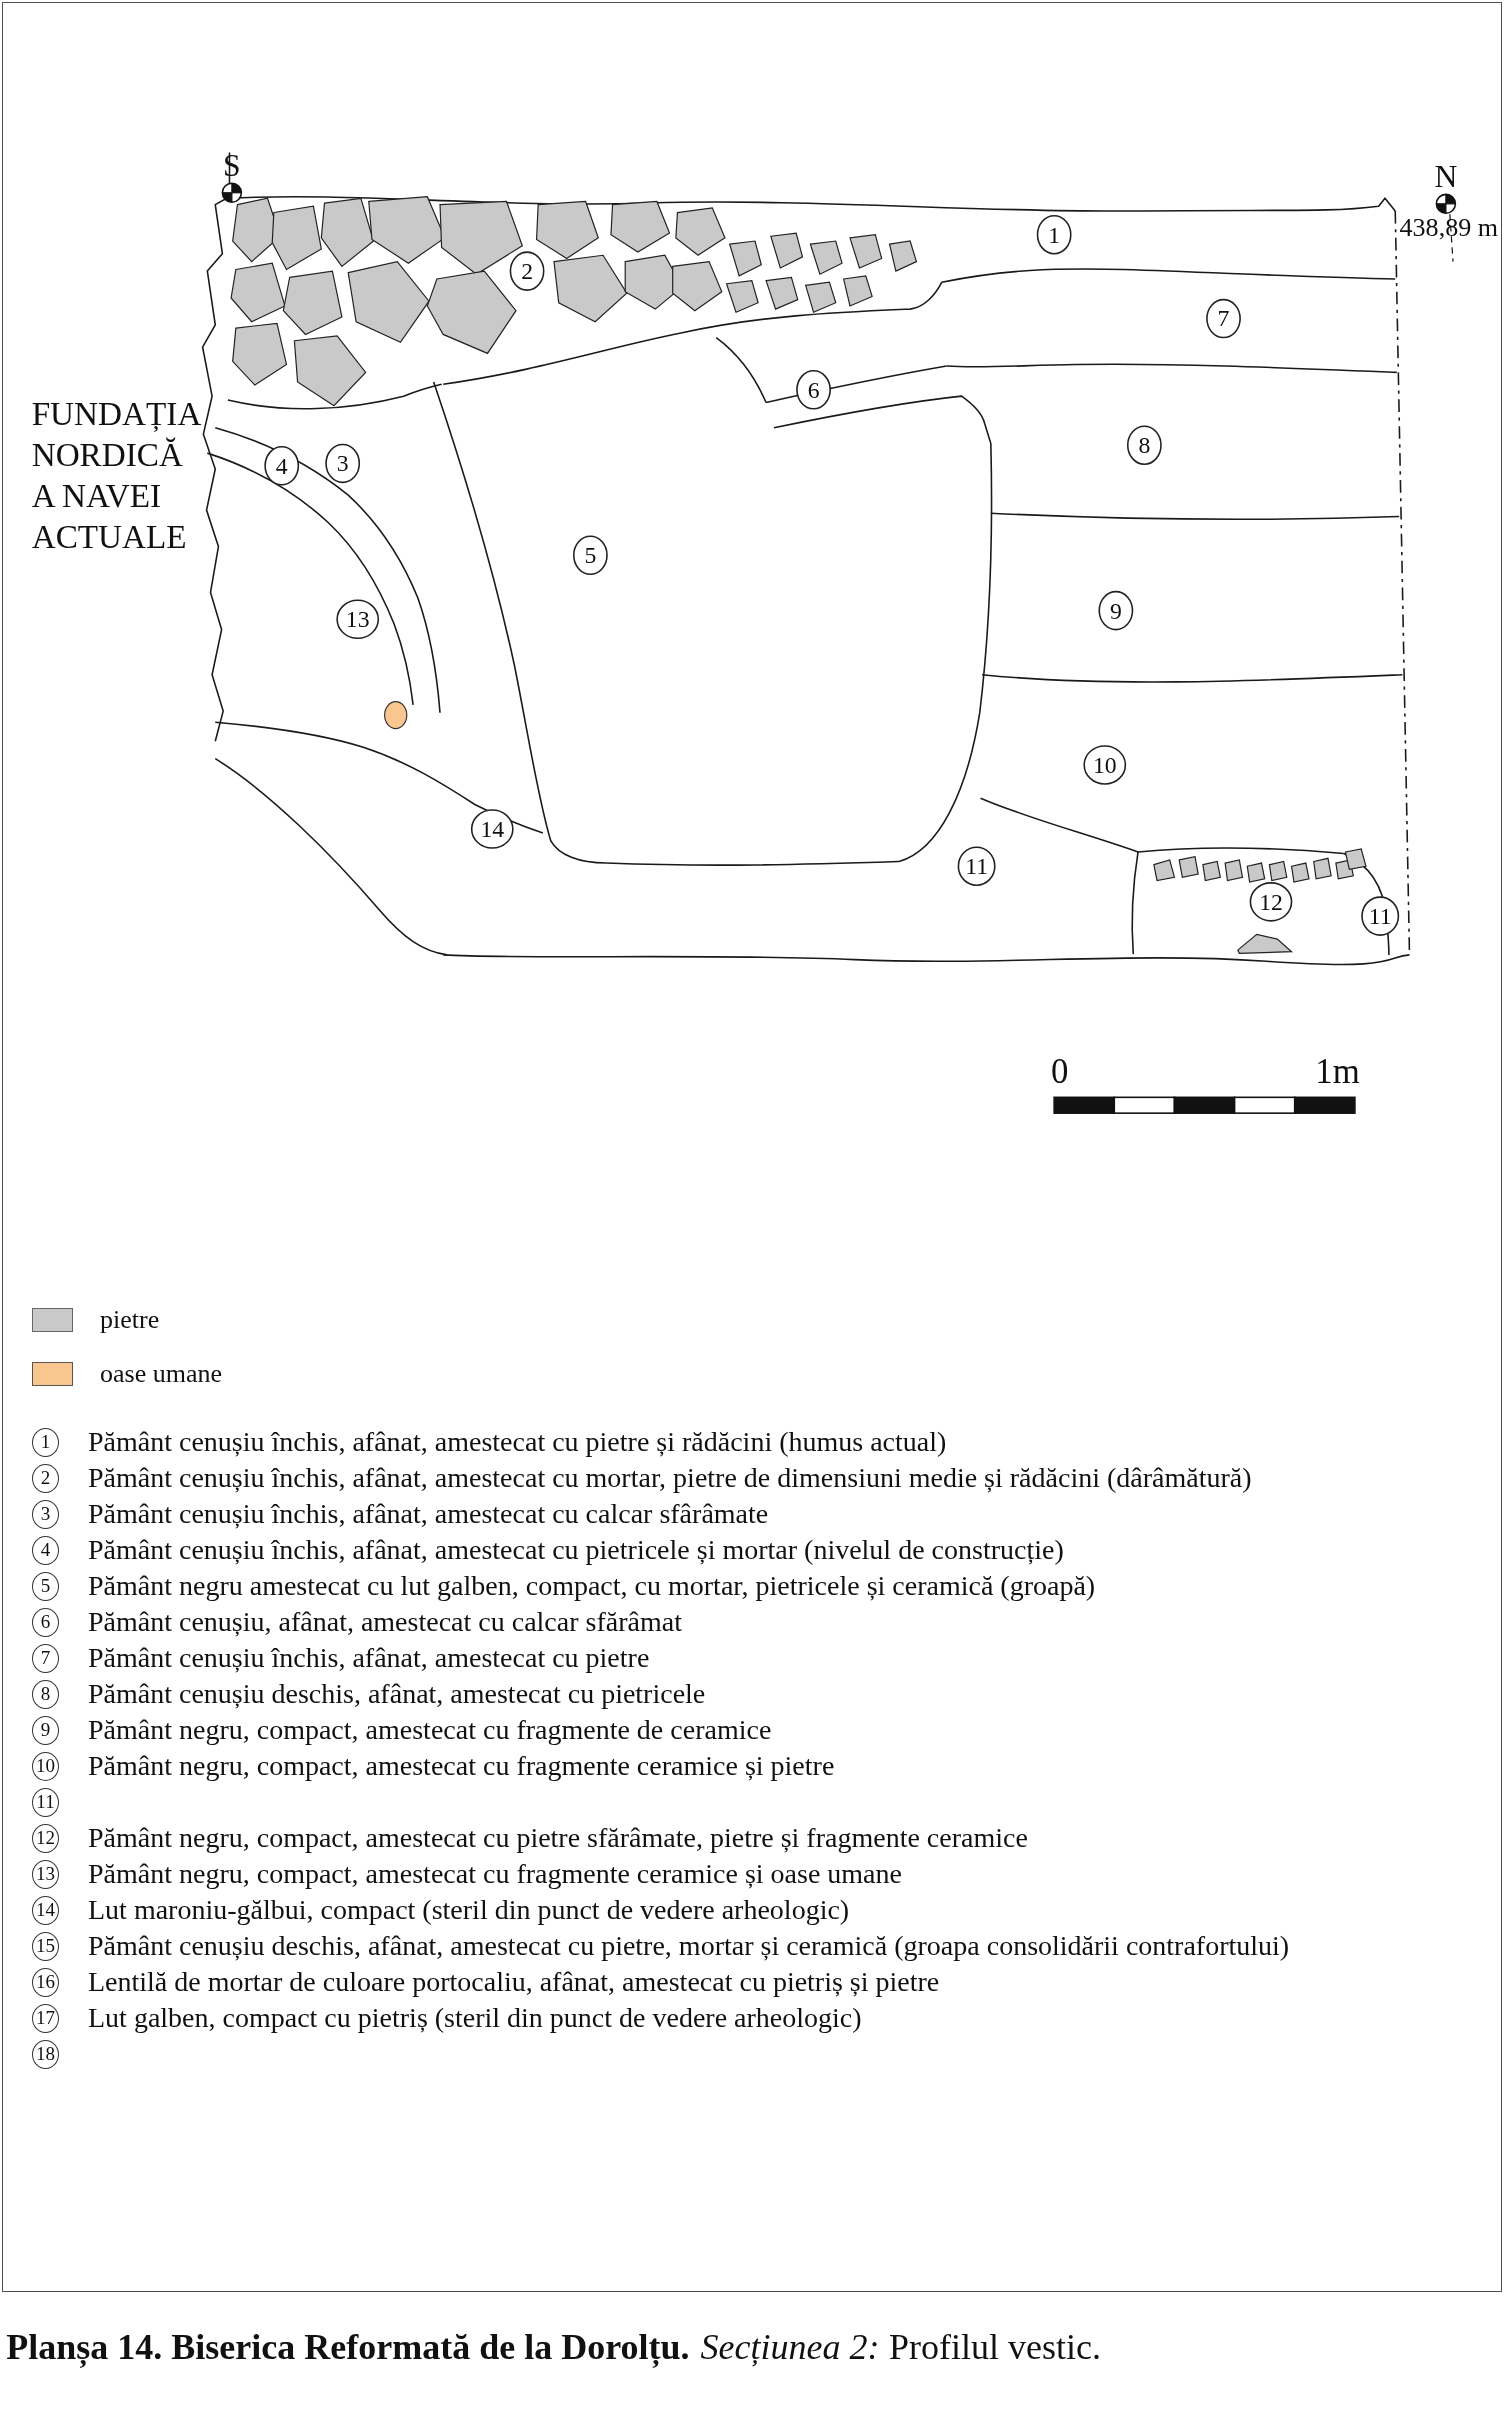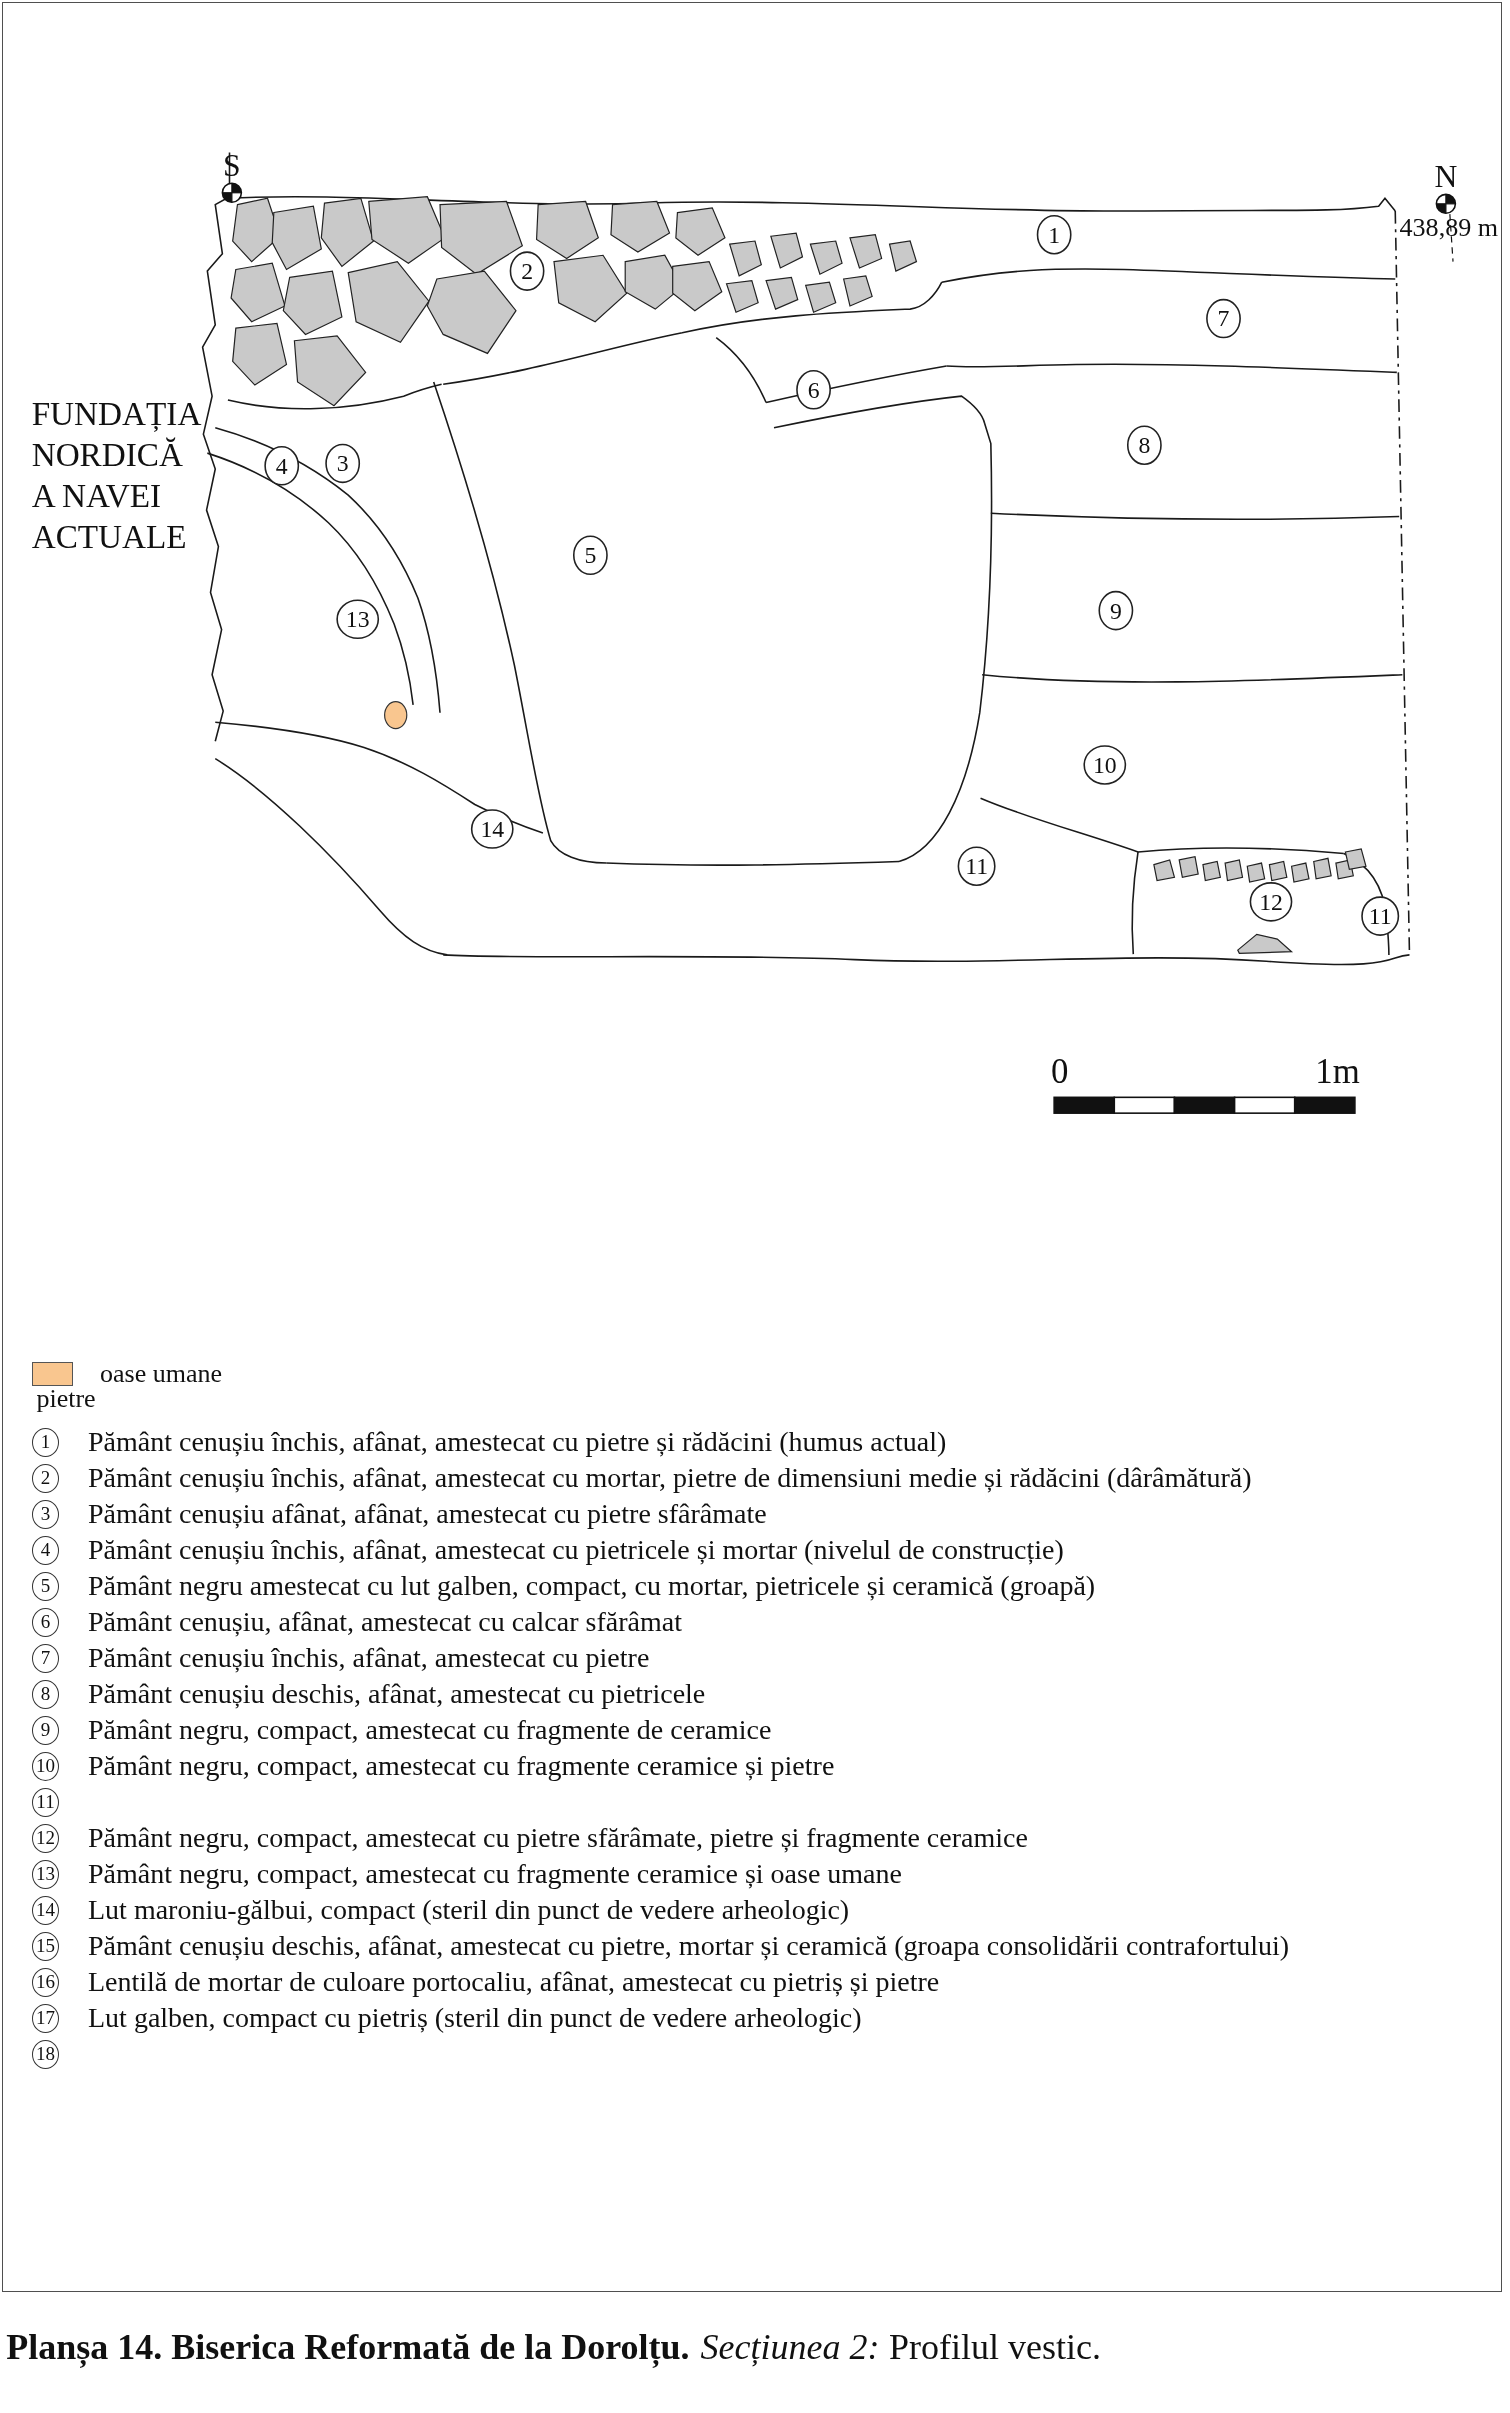"pietre" div.swatch-row { flex-direction: column -> none; top: 1382px -> 1306px }
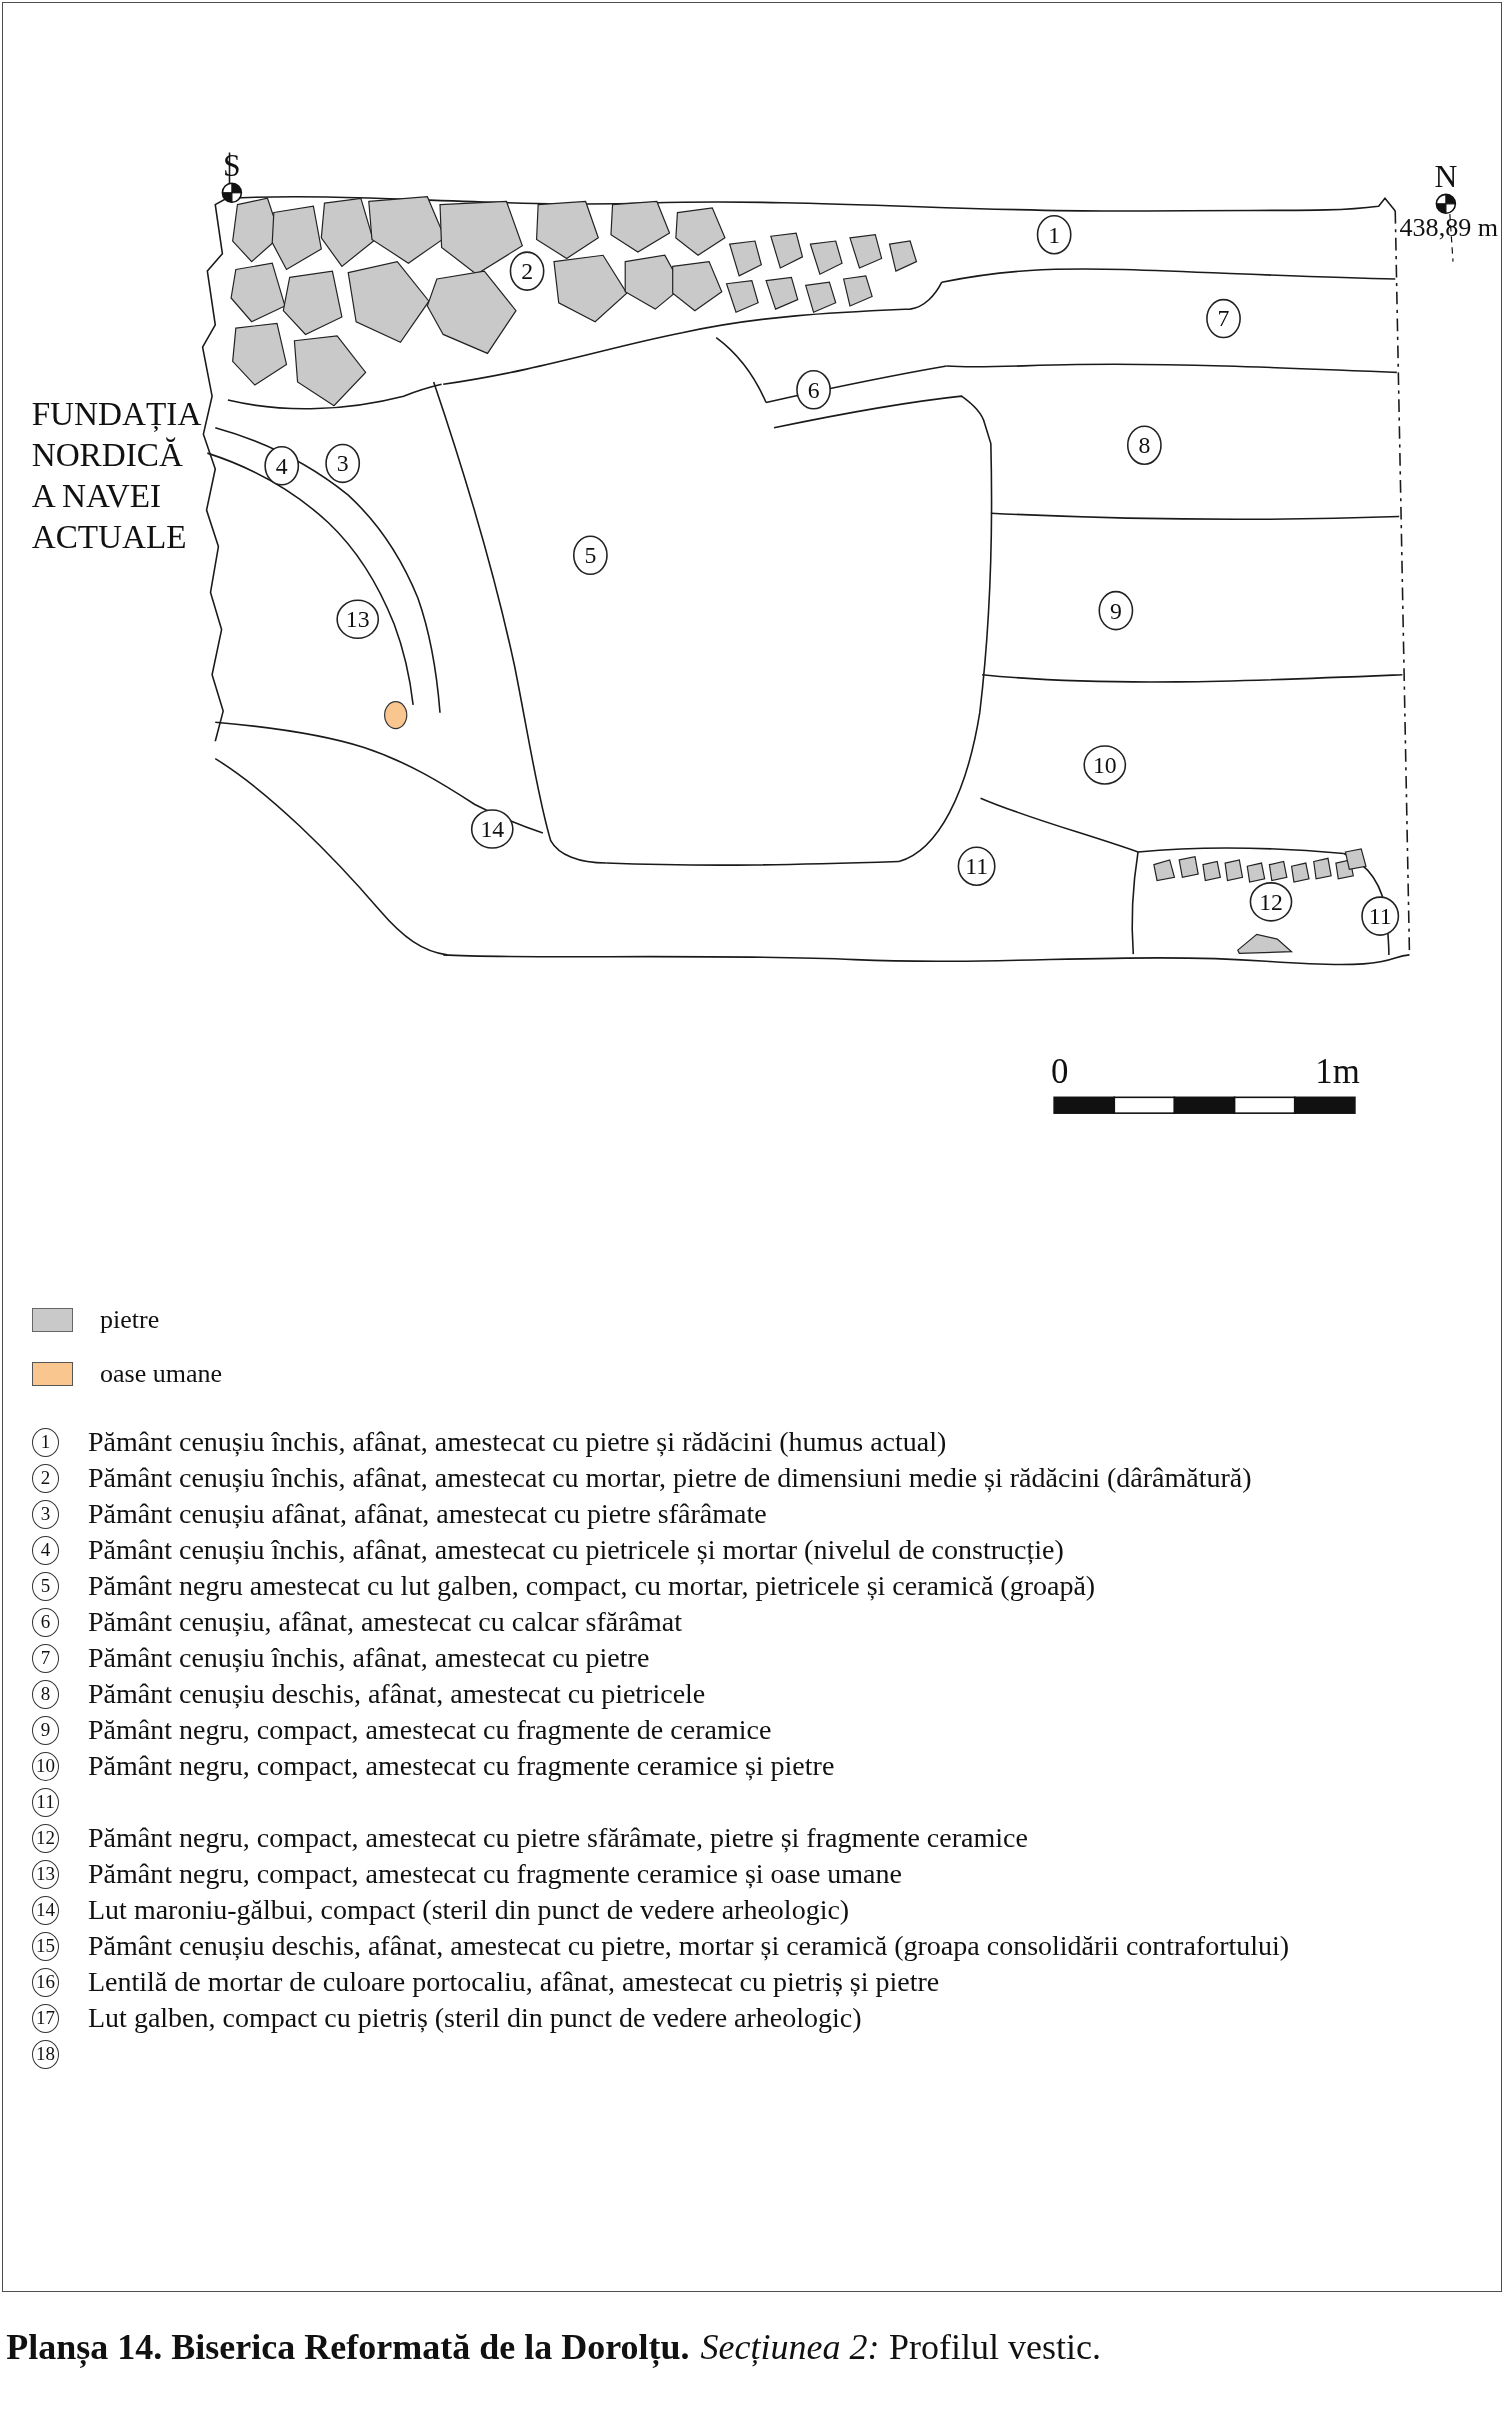"Pământ cenușiu afânat, afânat, amestecat" span.lg-text { text: afânat, afânat, amestecat cu pietre -> închis, afânat, amestecat cu calcar }
